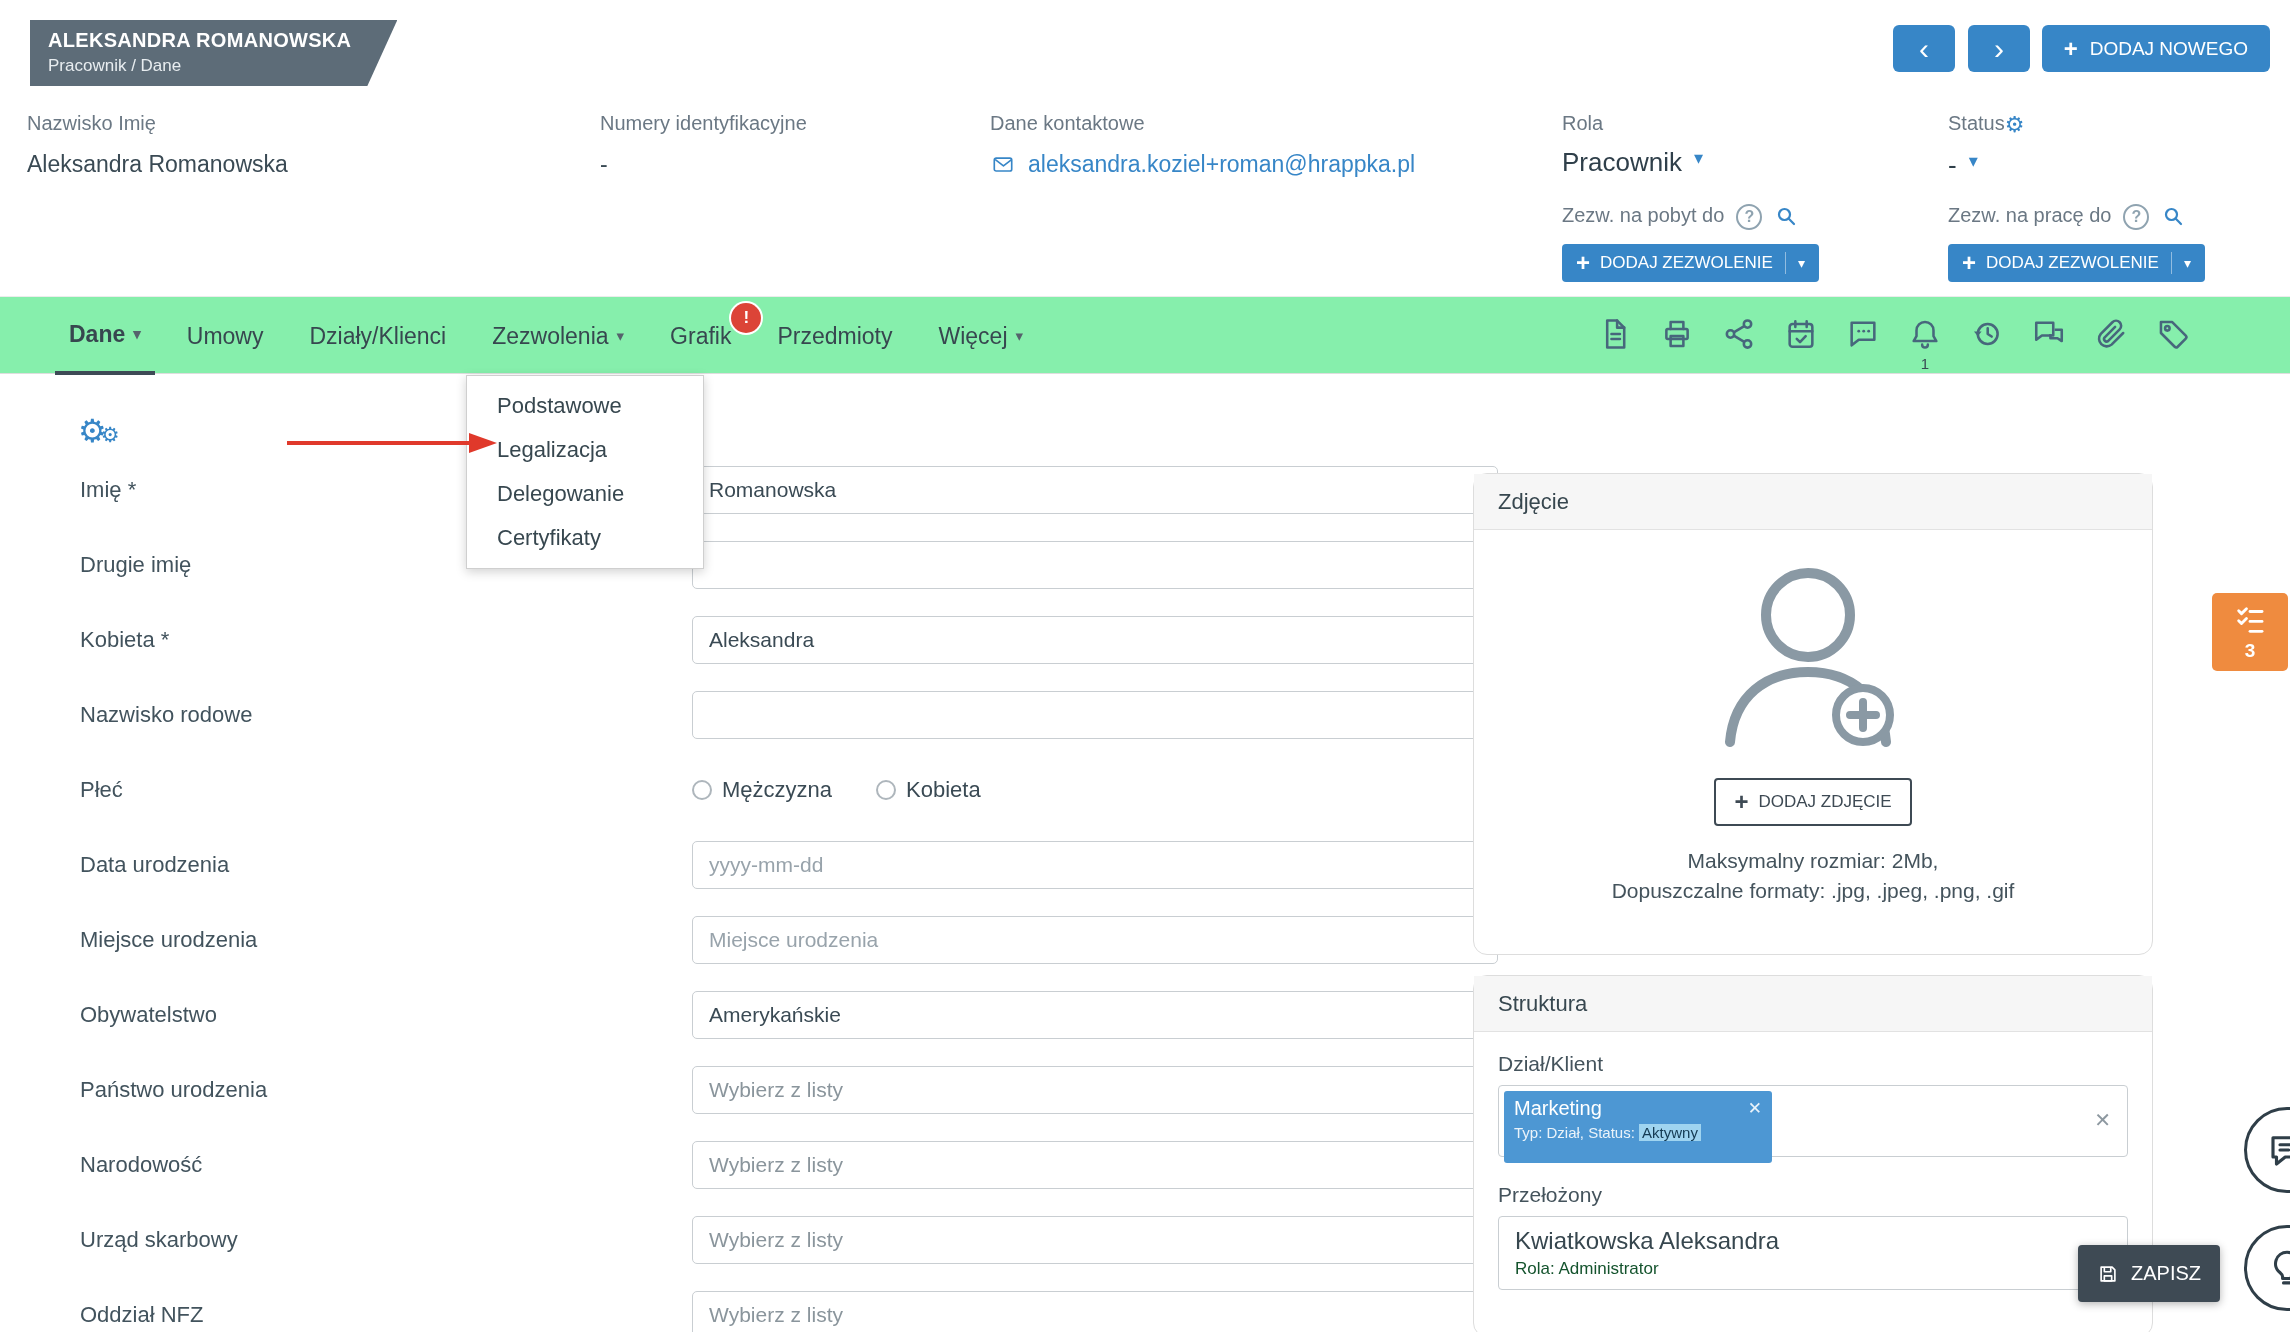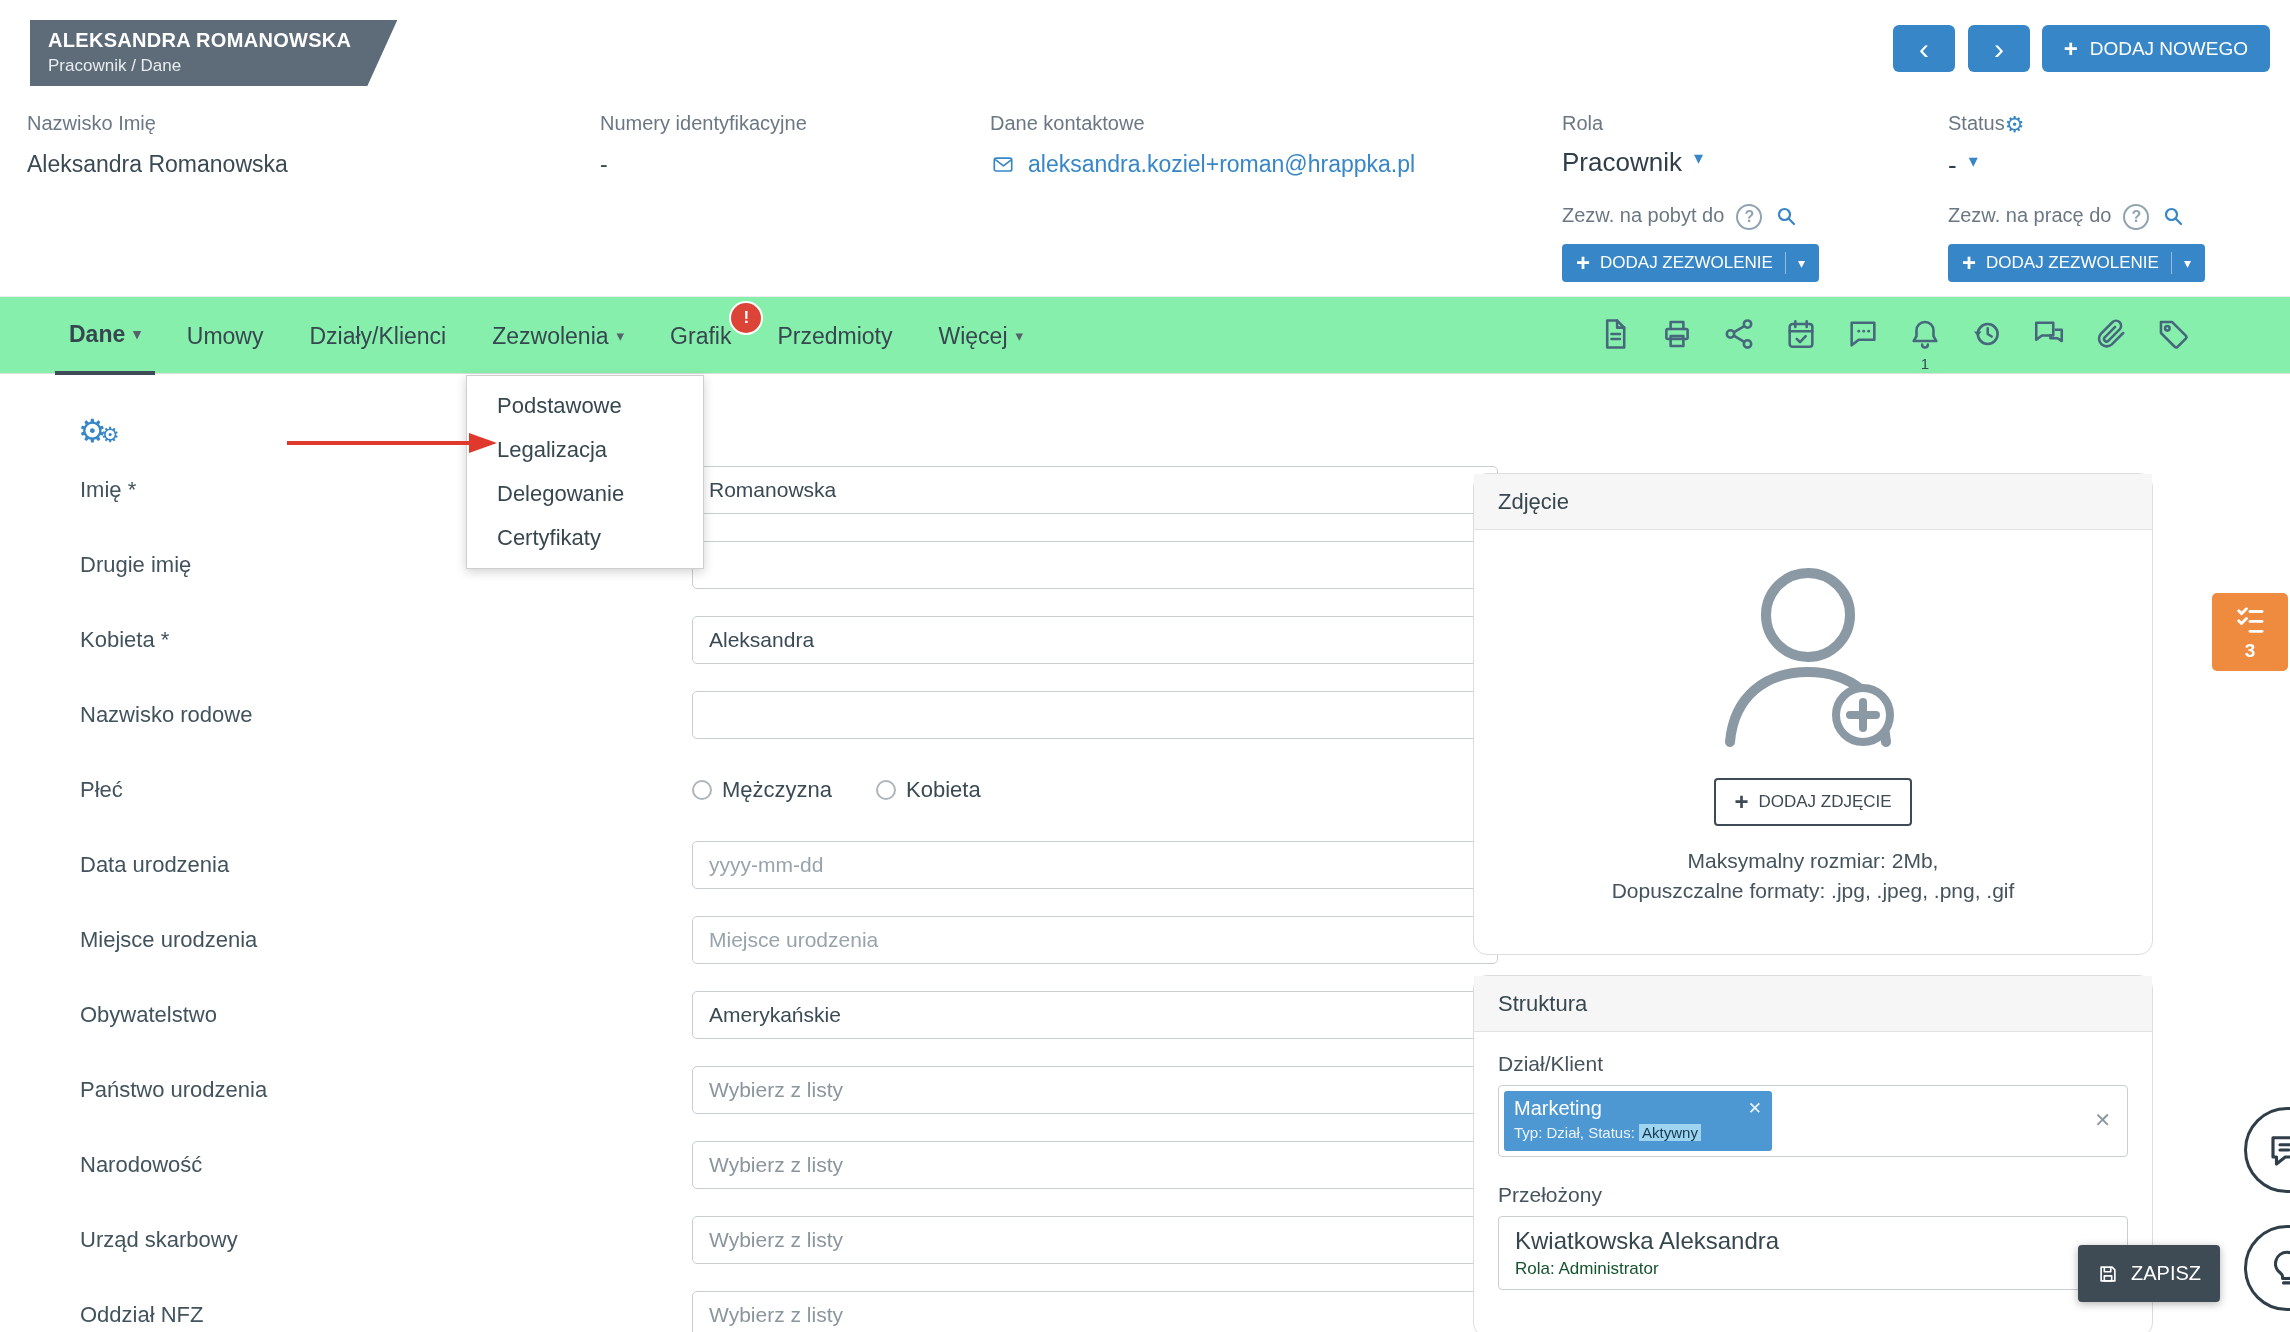"Marketing" .dept-tag { height: 60px -> 72px }
